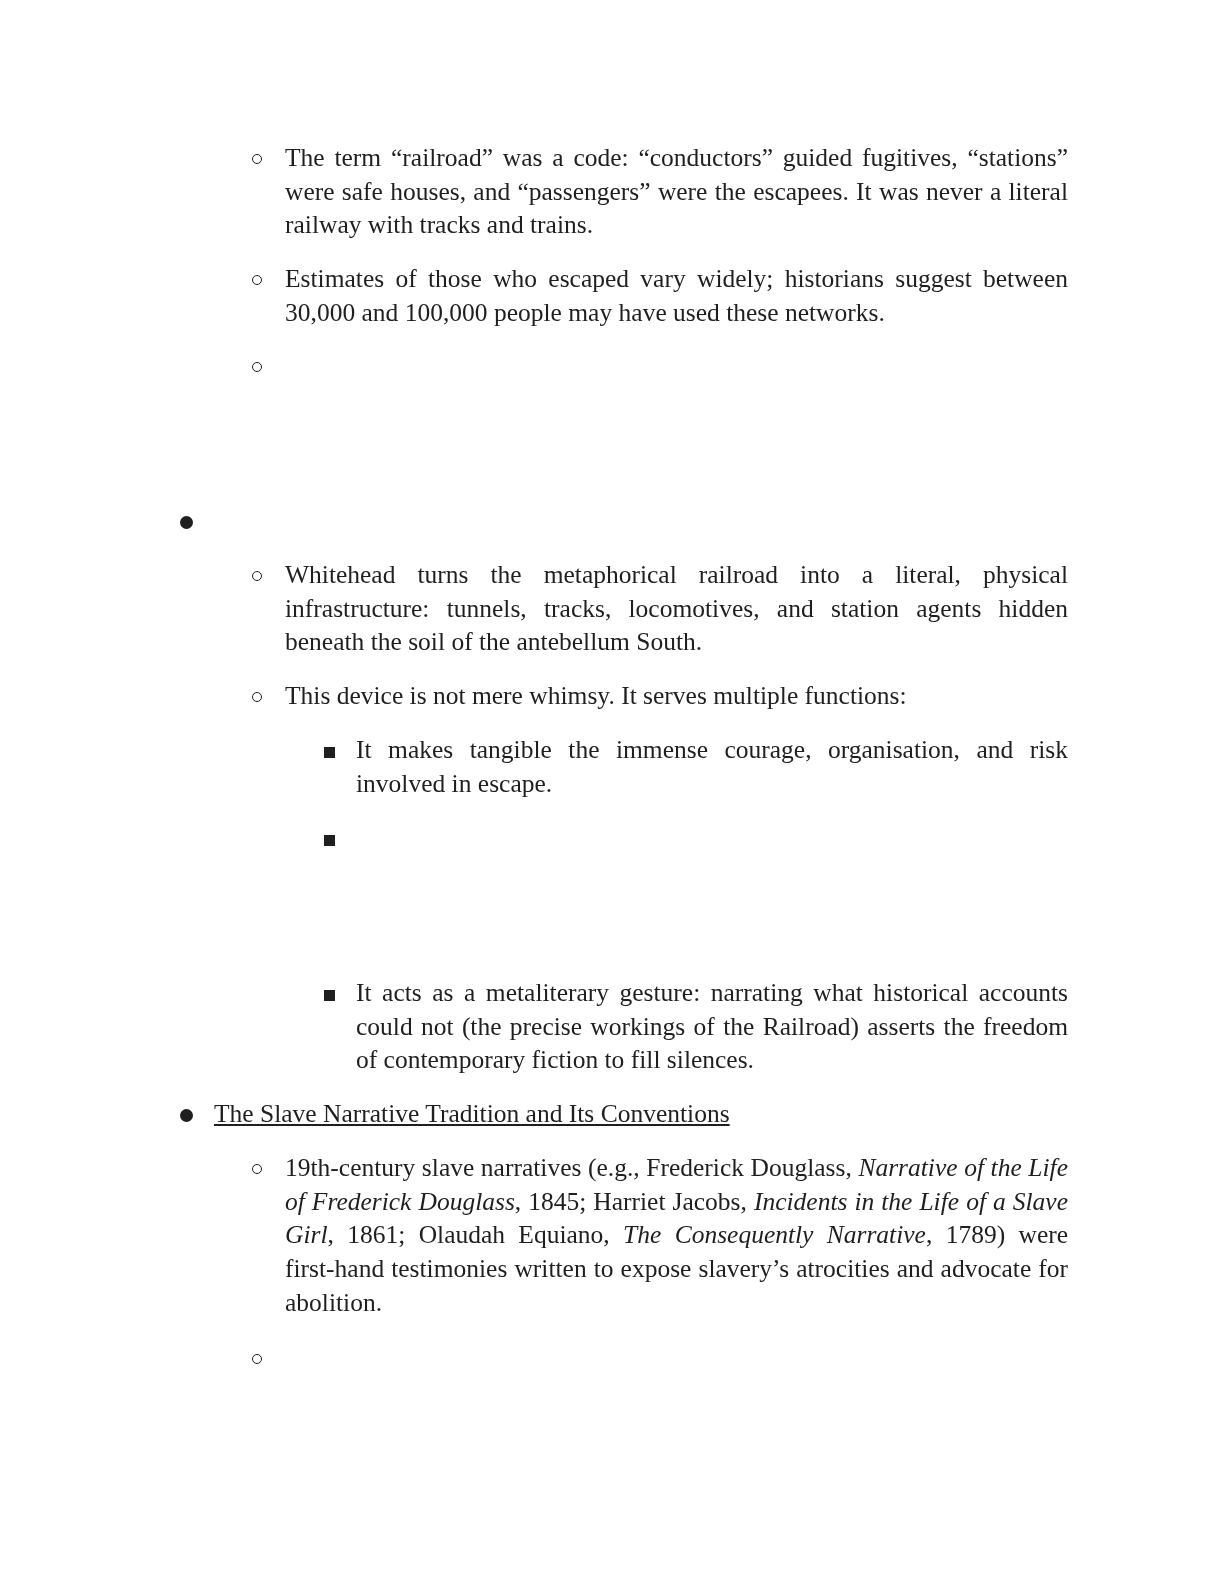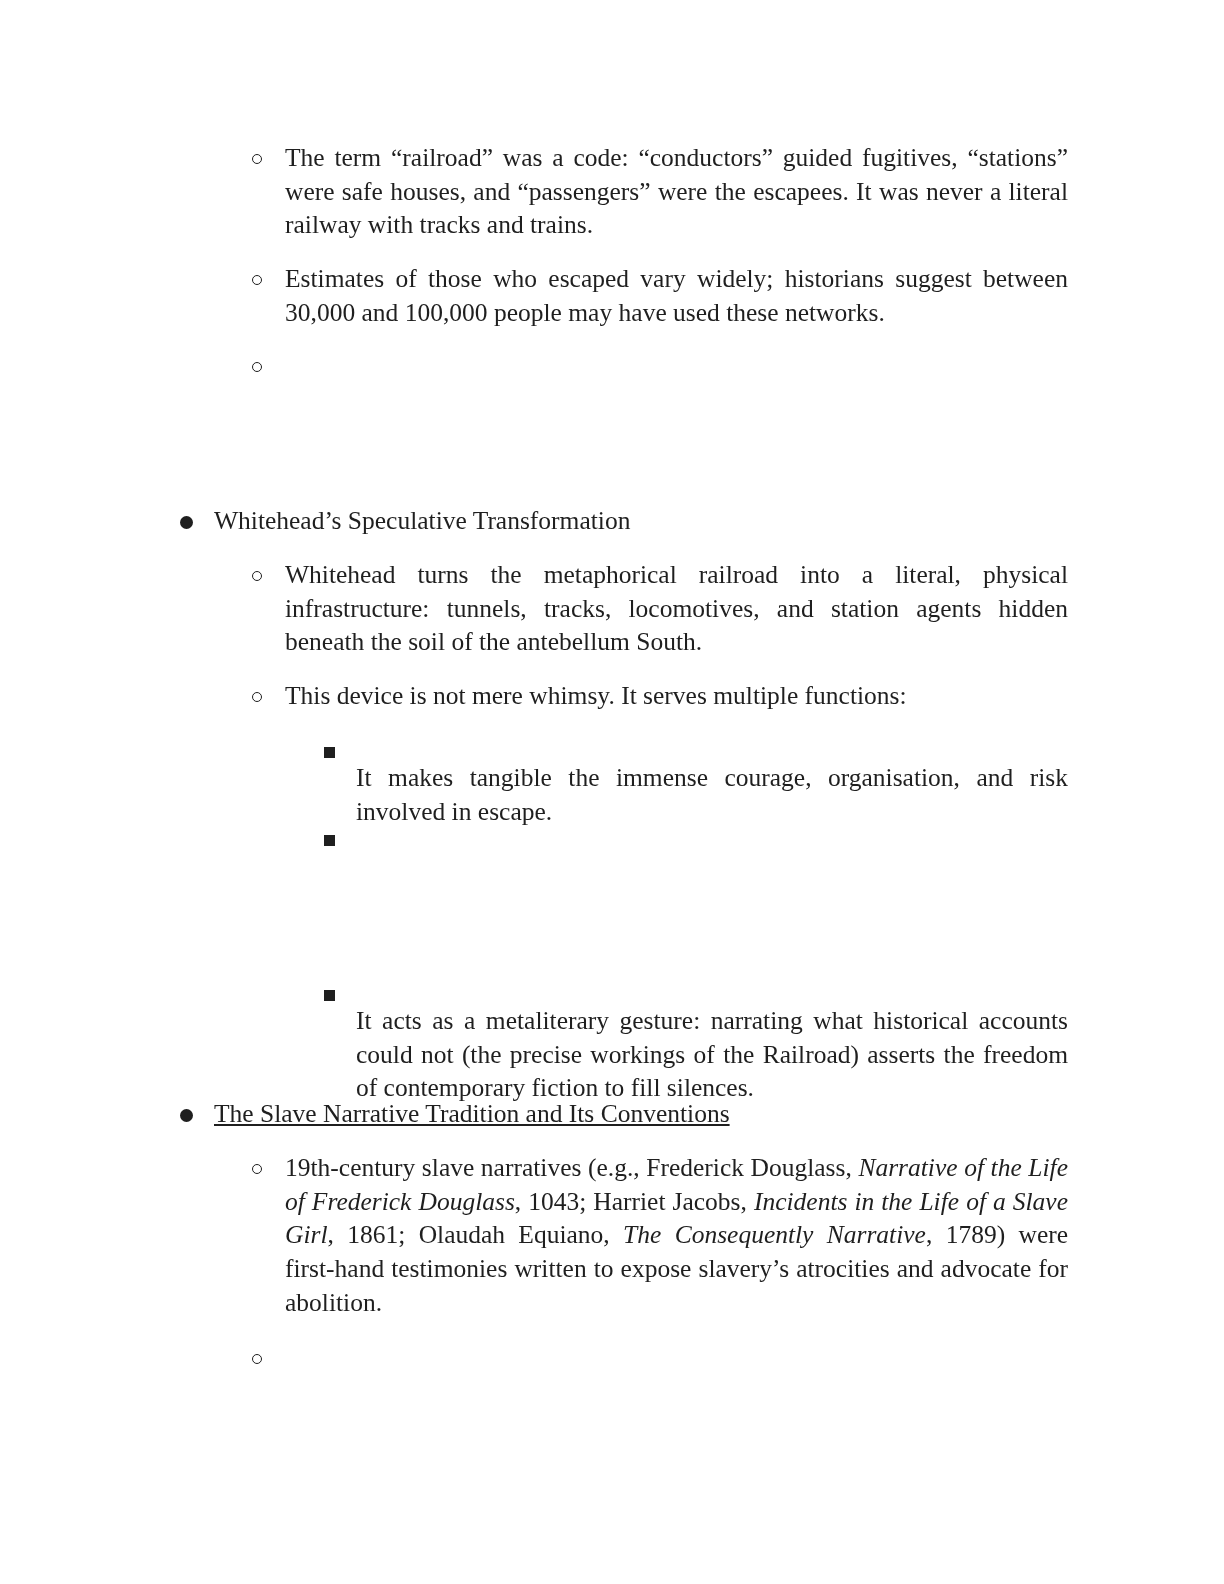"Whitehead’s Speculative Transformation" div.item { html: <div>Whitehead’s Speculative Transformation</div> -> none }
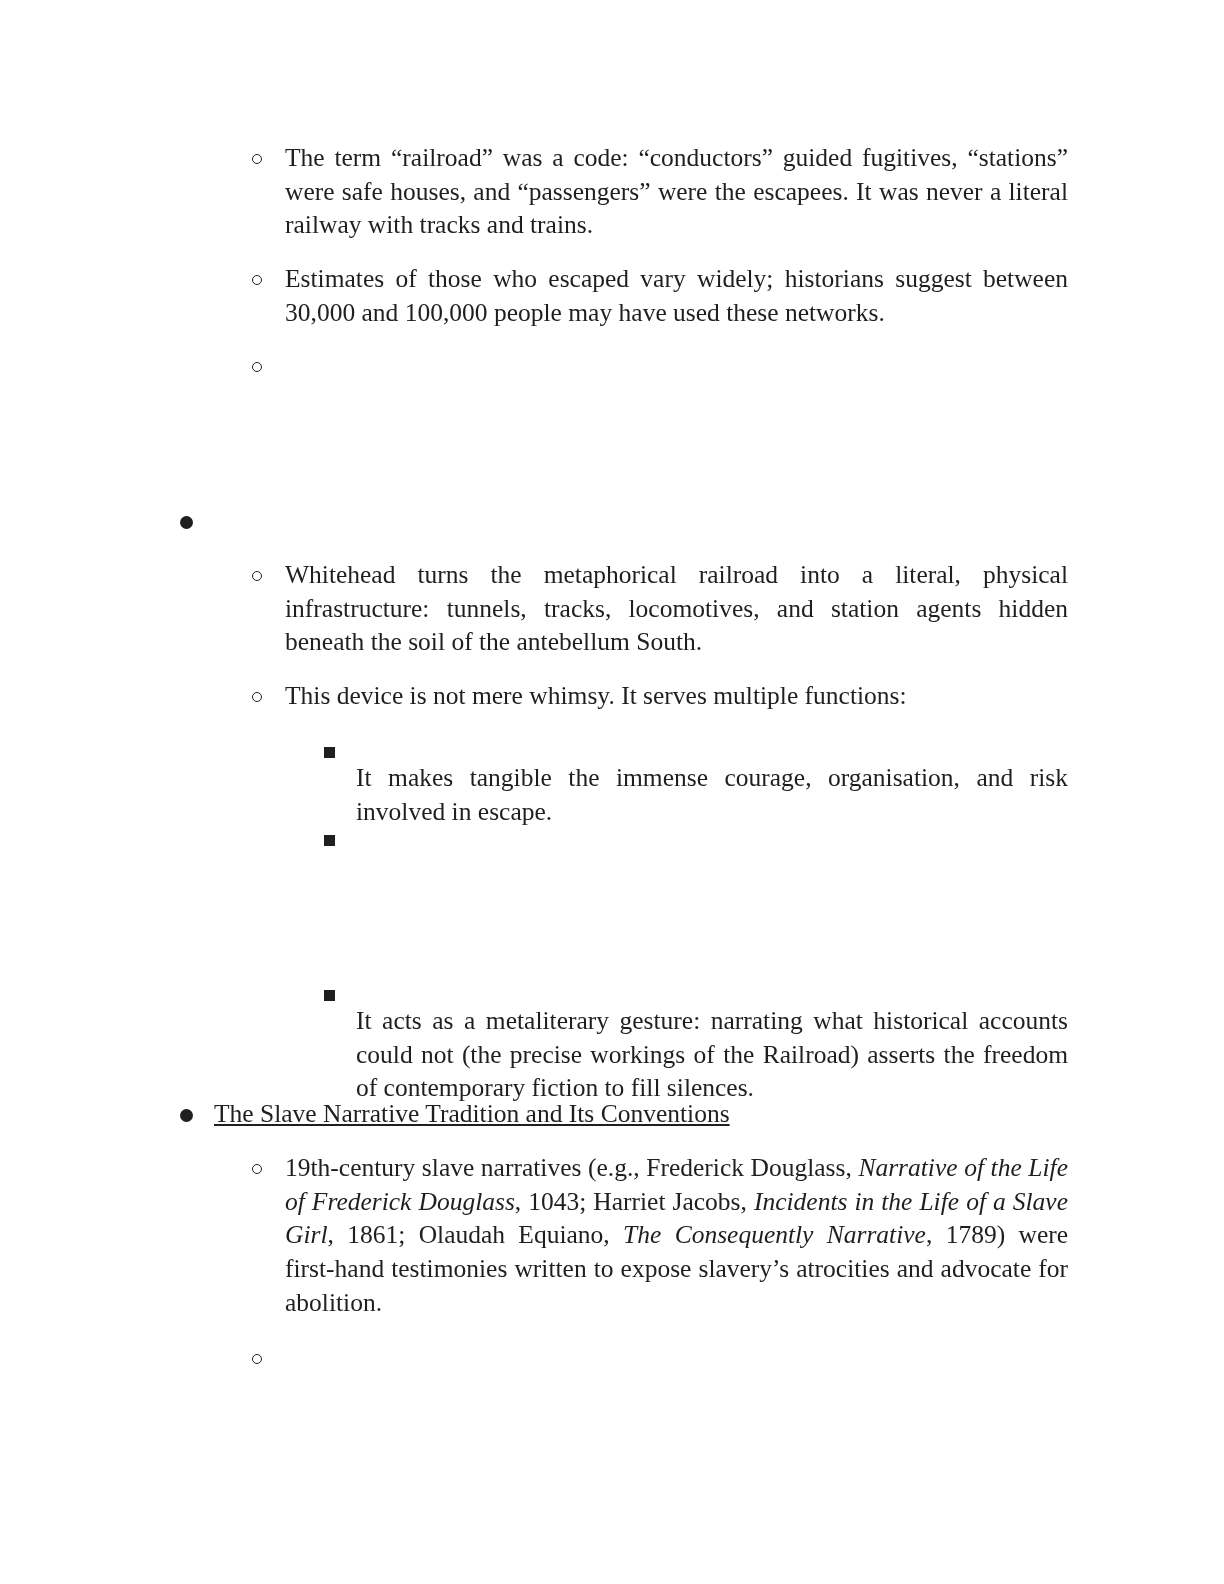"It makes tangible the immense" .l3 { margin-top: 28px -> none }
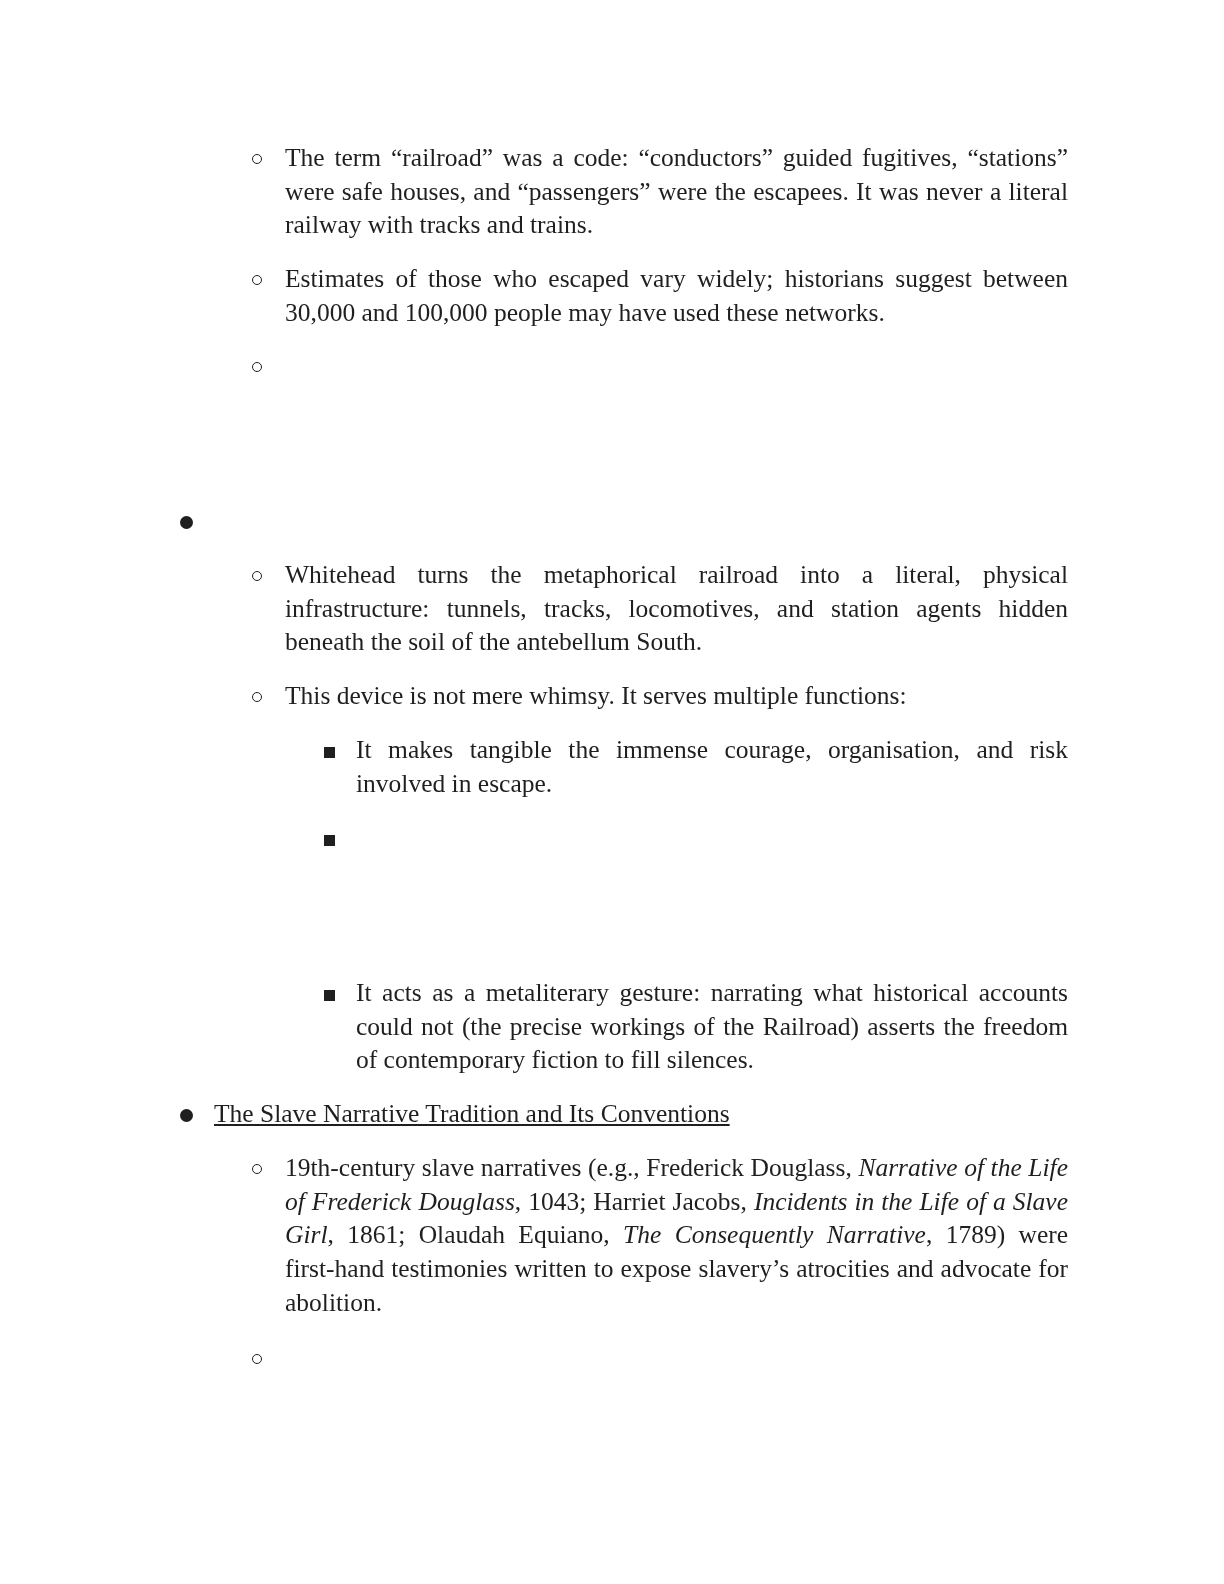", 1043; Harriet Jacobs," span { text: 1043 -> 1845 }
